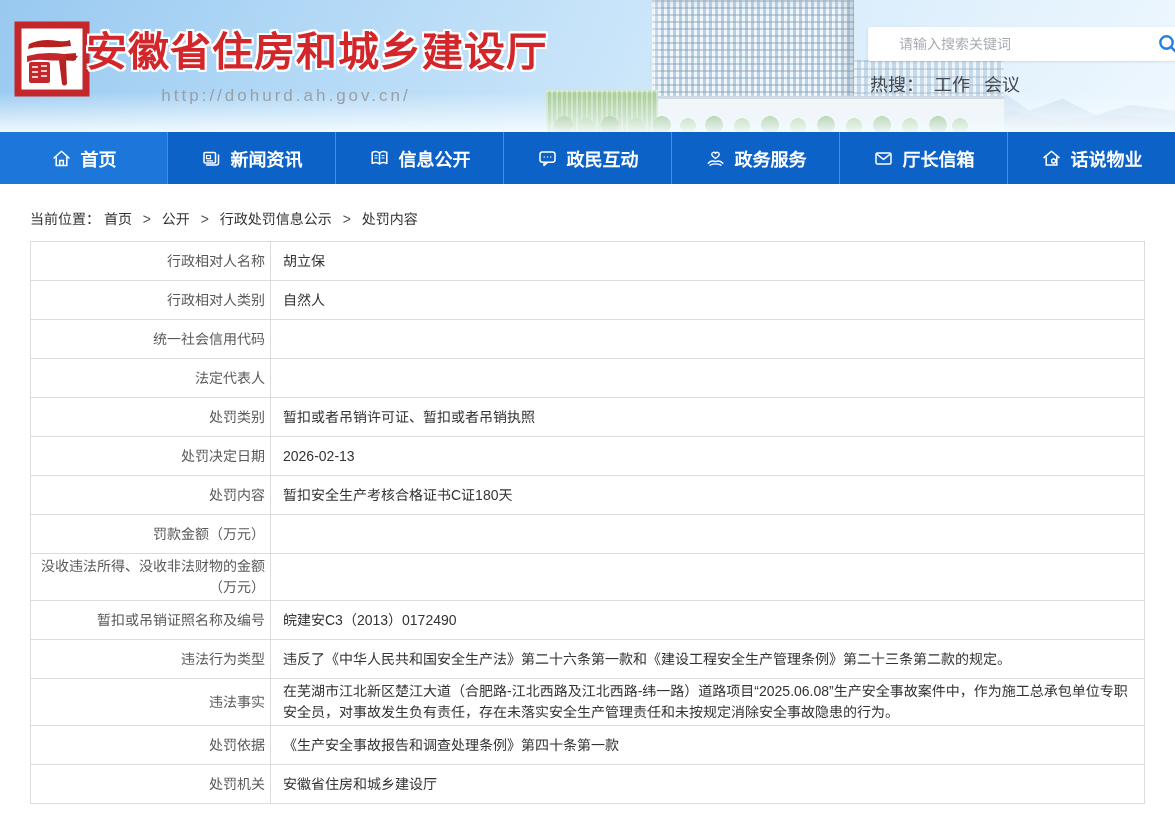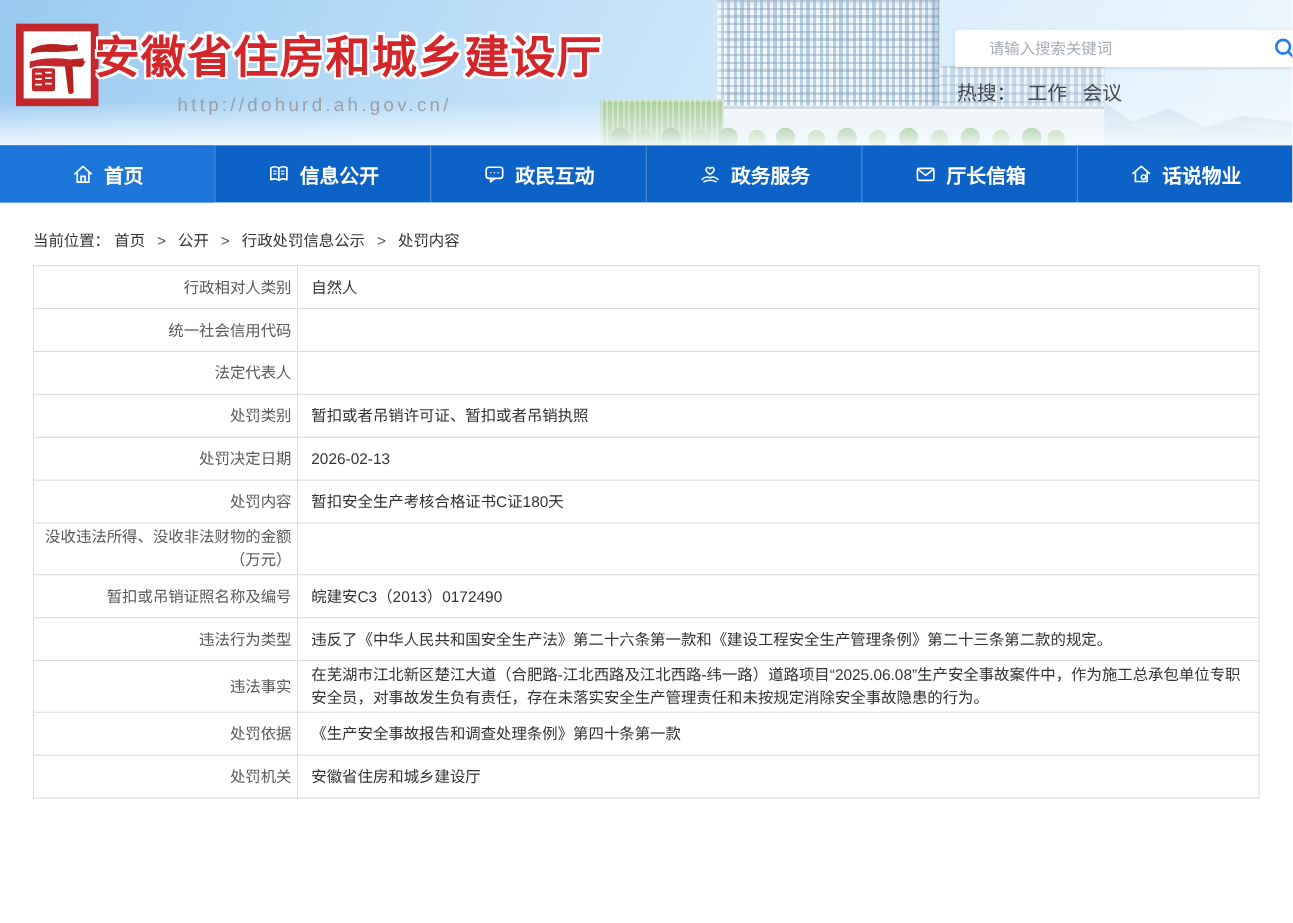"新闻资讯" a.nav-item { html: none -> <a> <span> <svg> <rect></rect> <path></path> <path></path> </svg> </span> <span>新闻资讯</span> </a> }
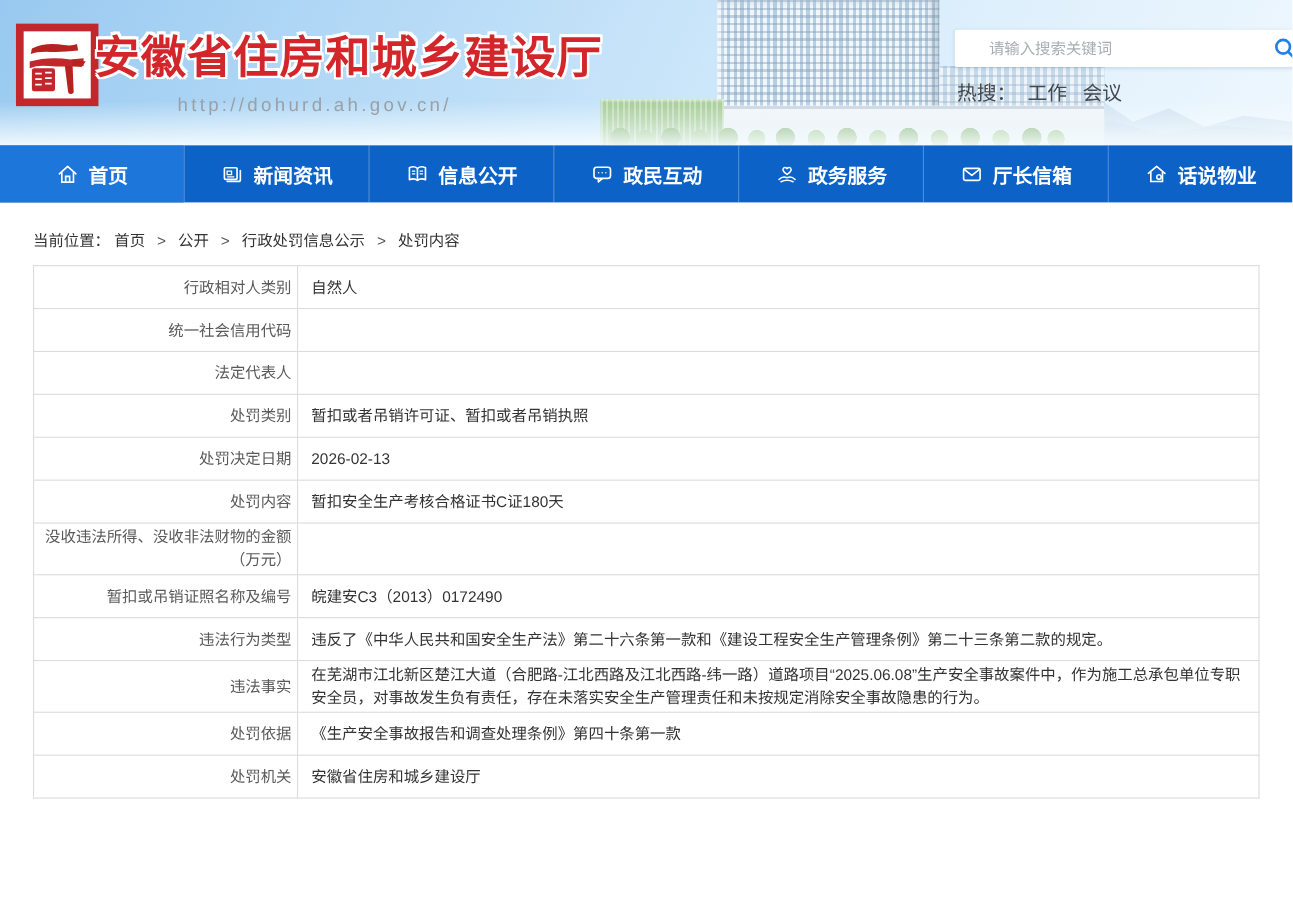"行政相对人名称" tr { html: none -> <tr> <th>行政相对人名称</th> <td>胡立保</td> </tr> }
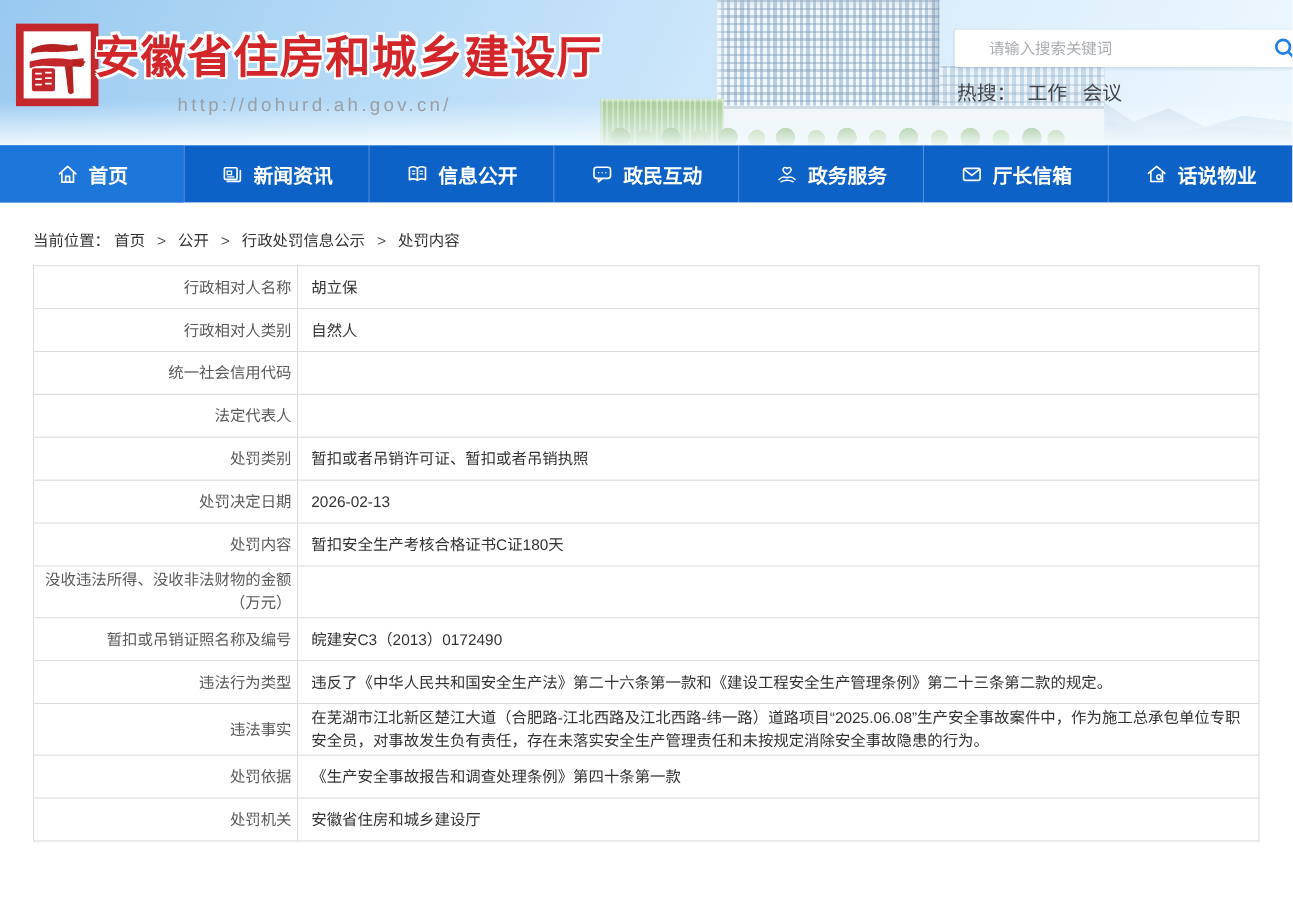"罚款金额（万元）" tr { html: none -> <tr> <th>罚款金额（万元）</th> <td></td> </tr> }
